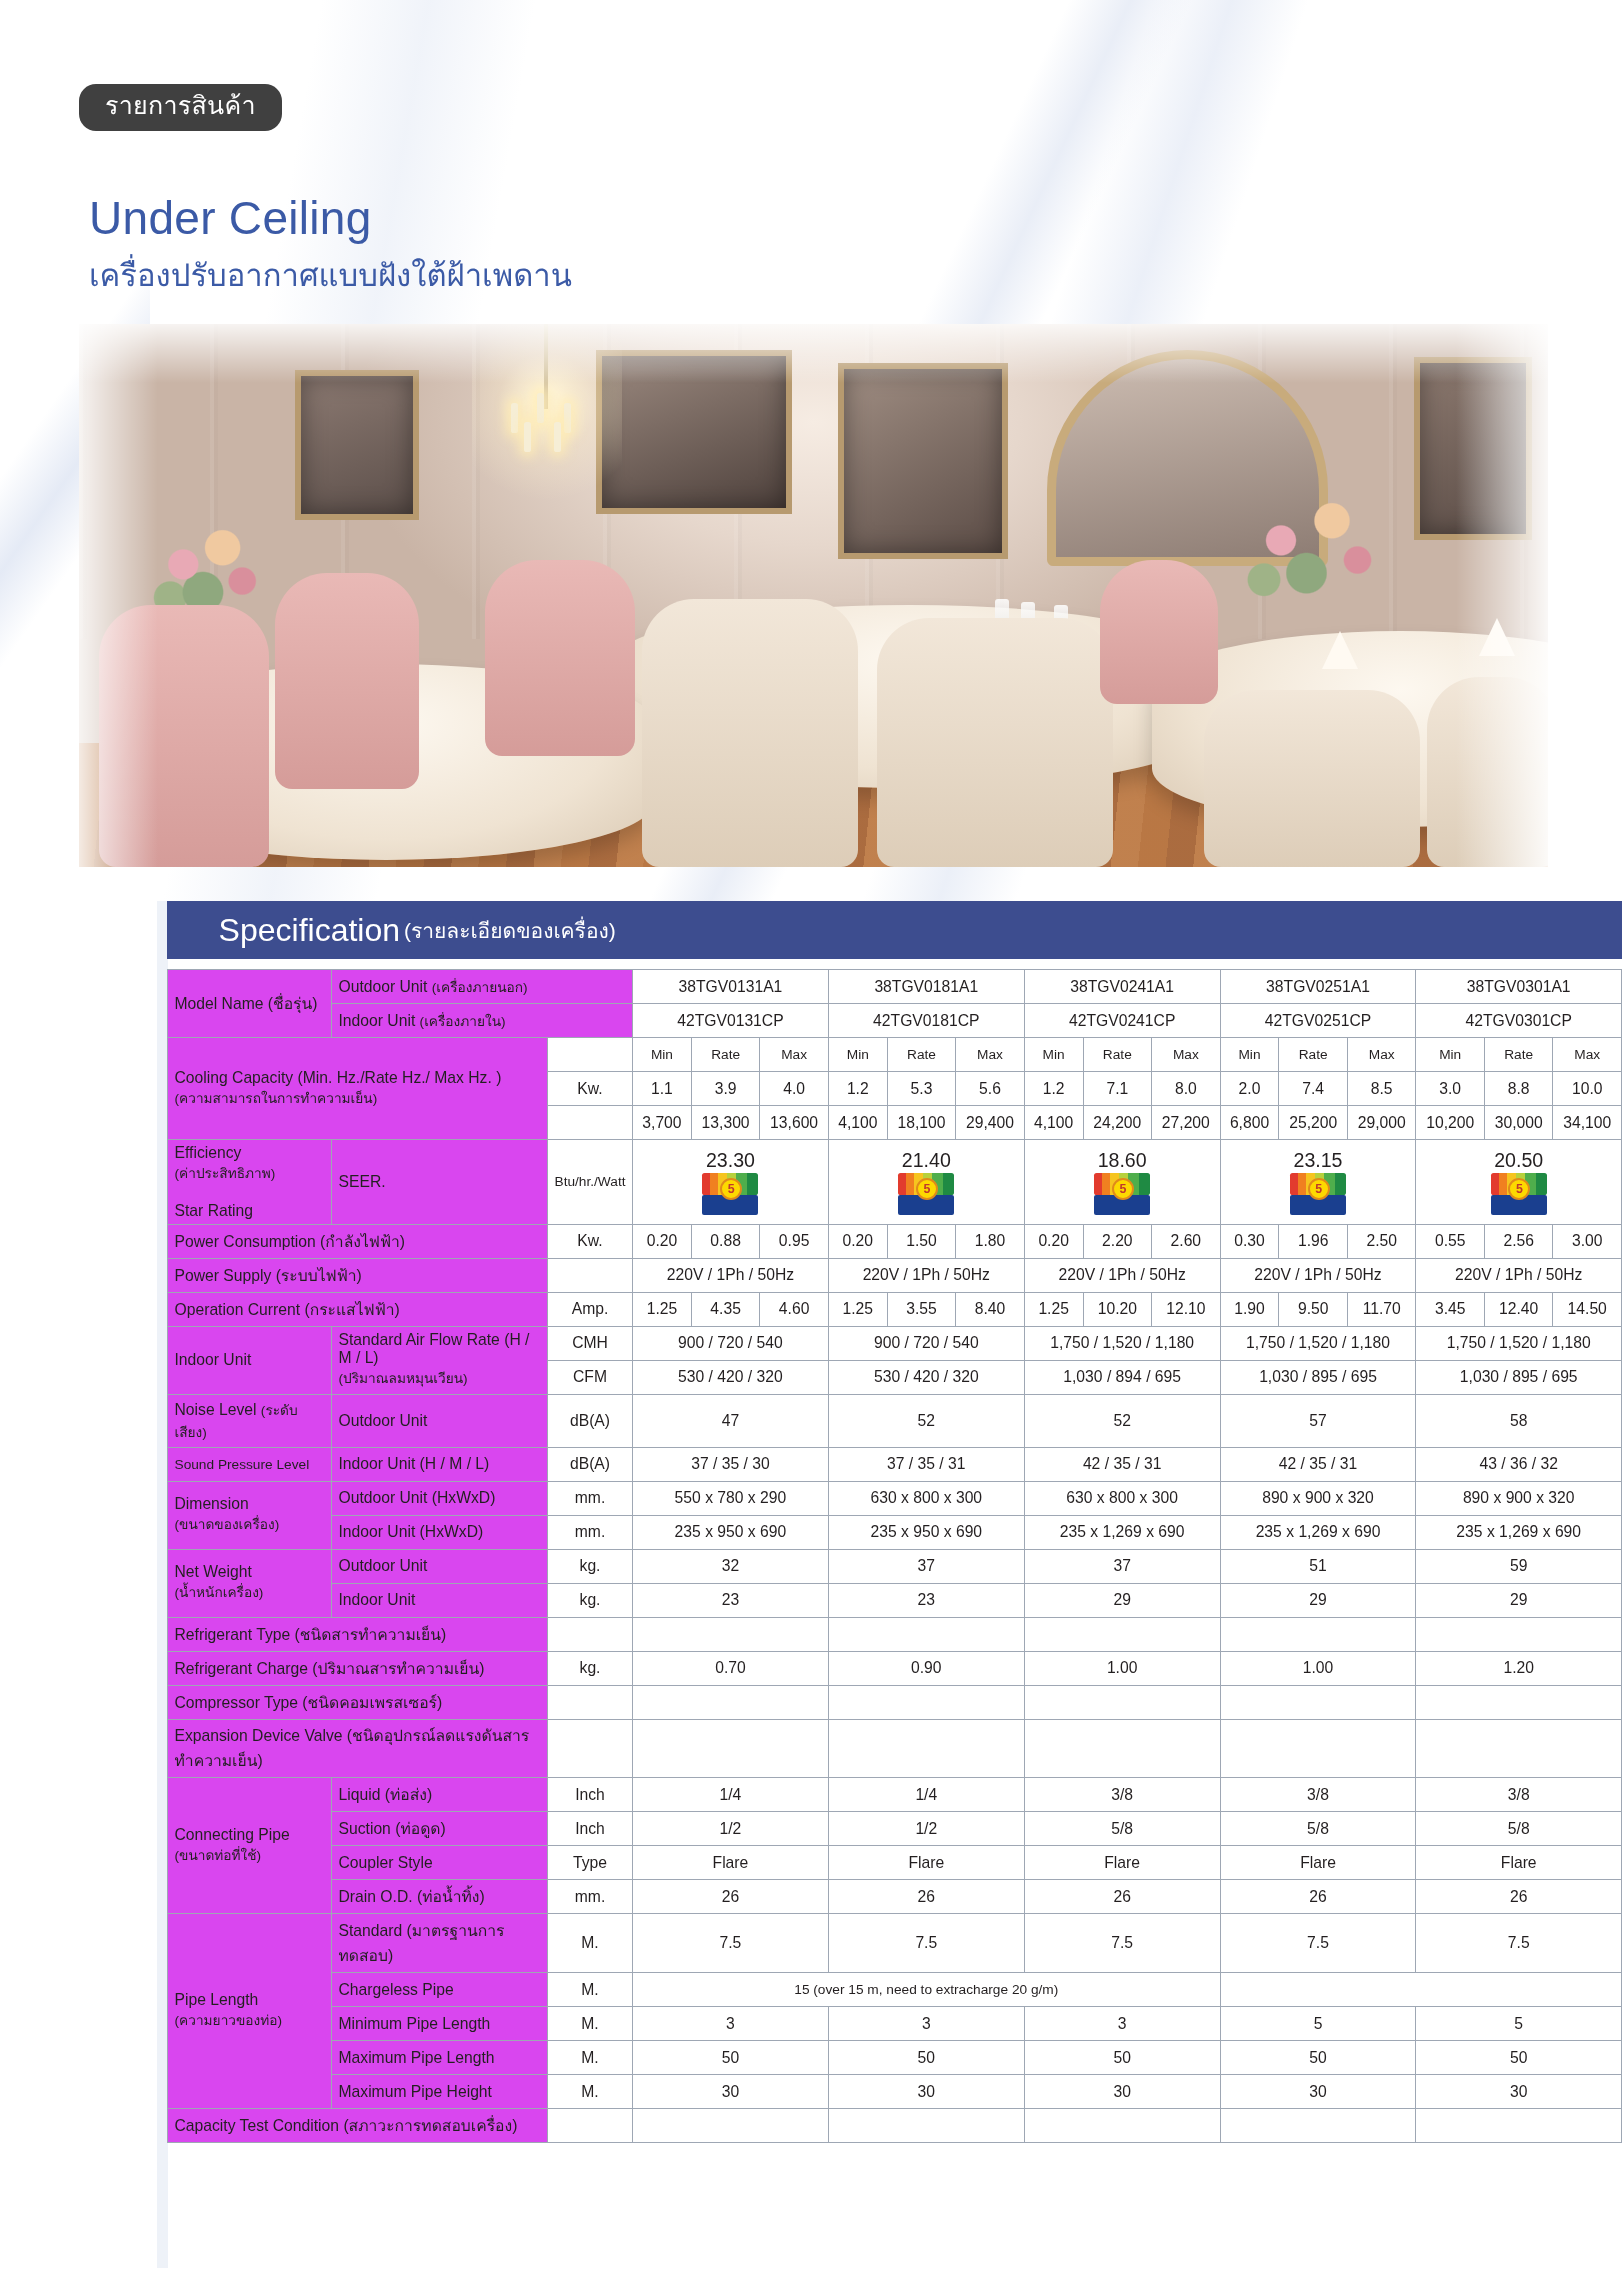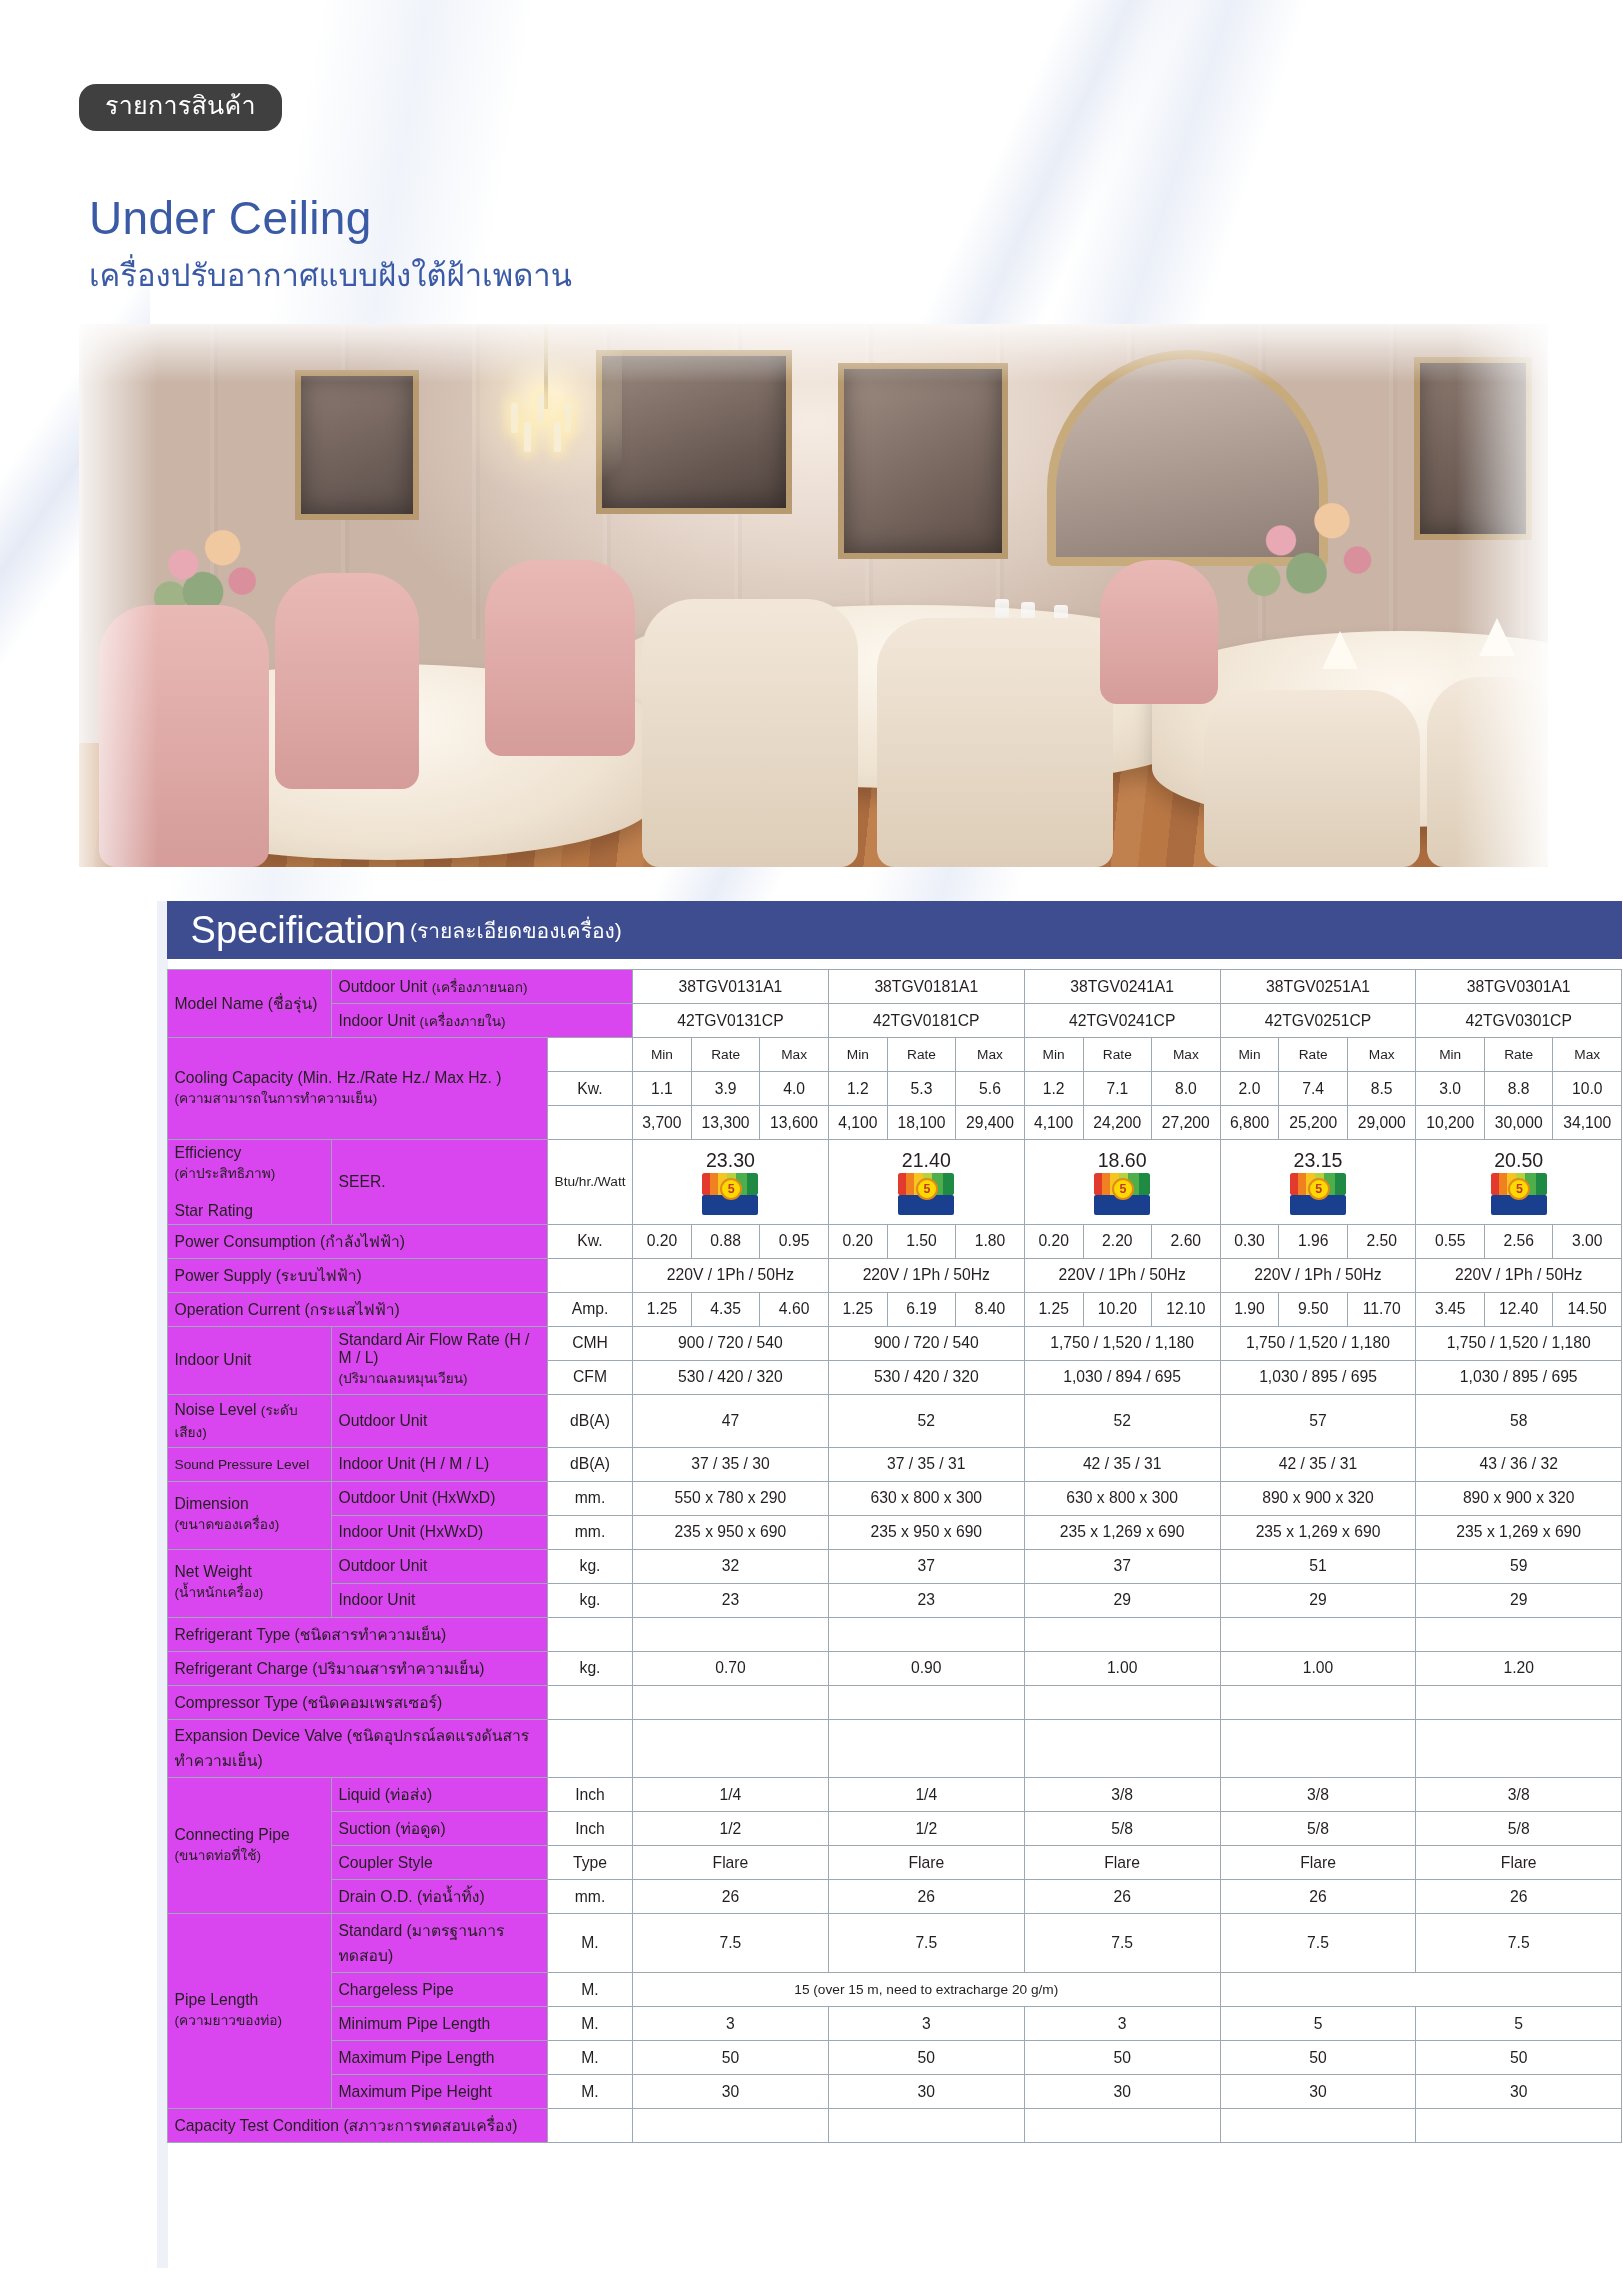"Specification" .spec-header .big { font-size: 38px -> 32px; margin-left: none -> 28px }
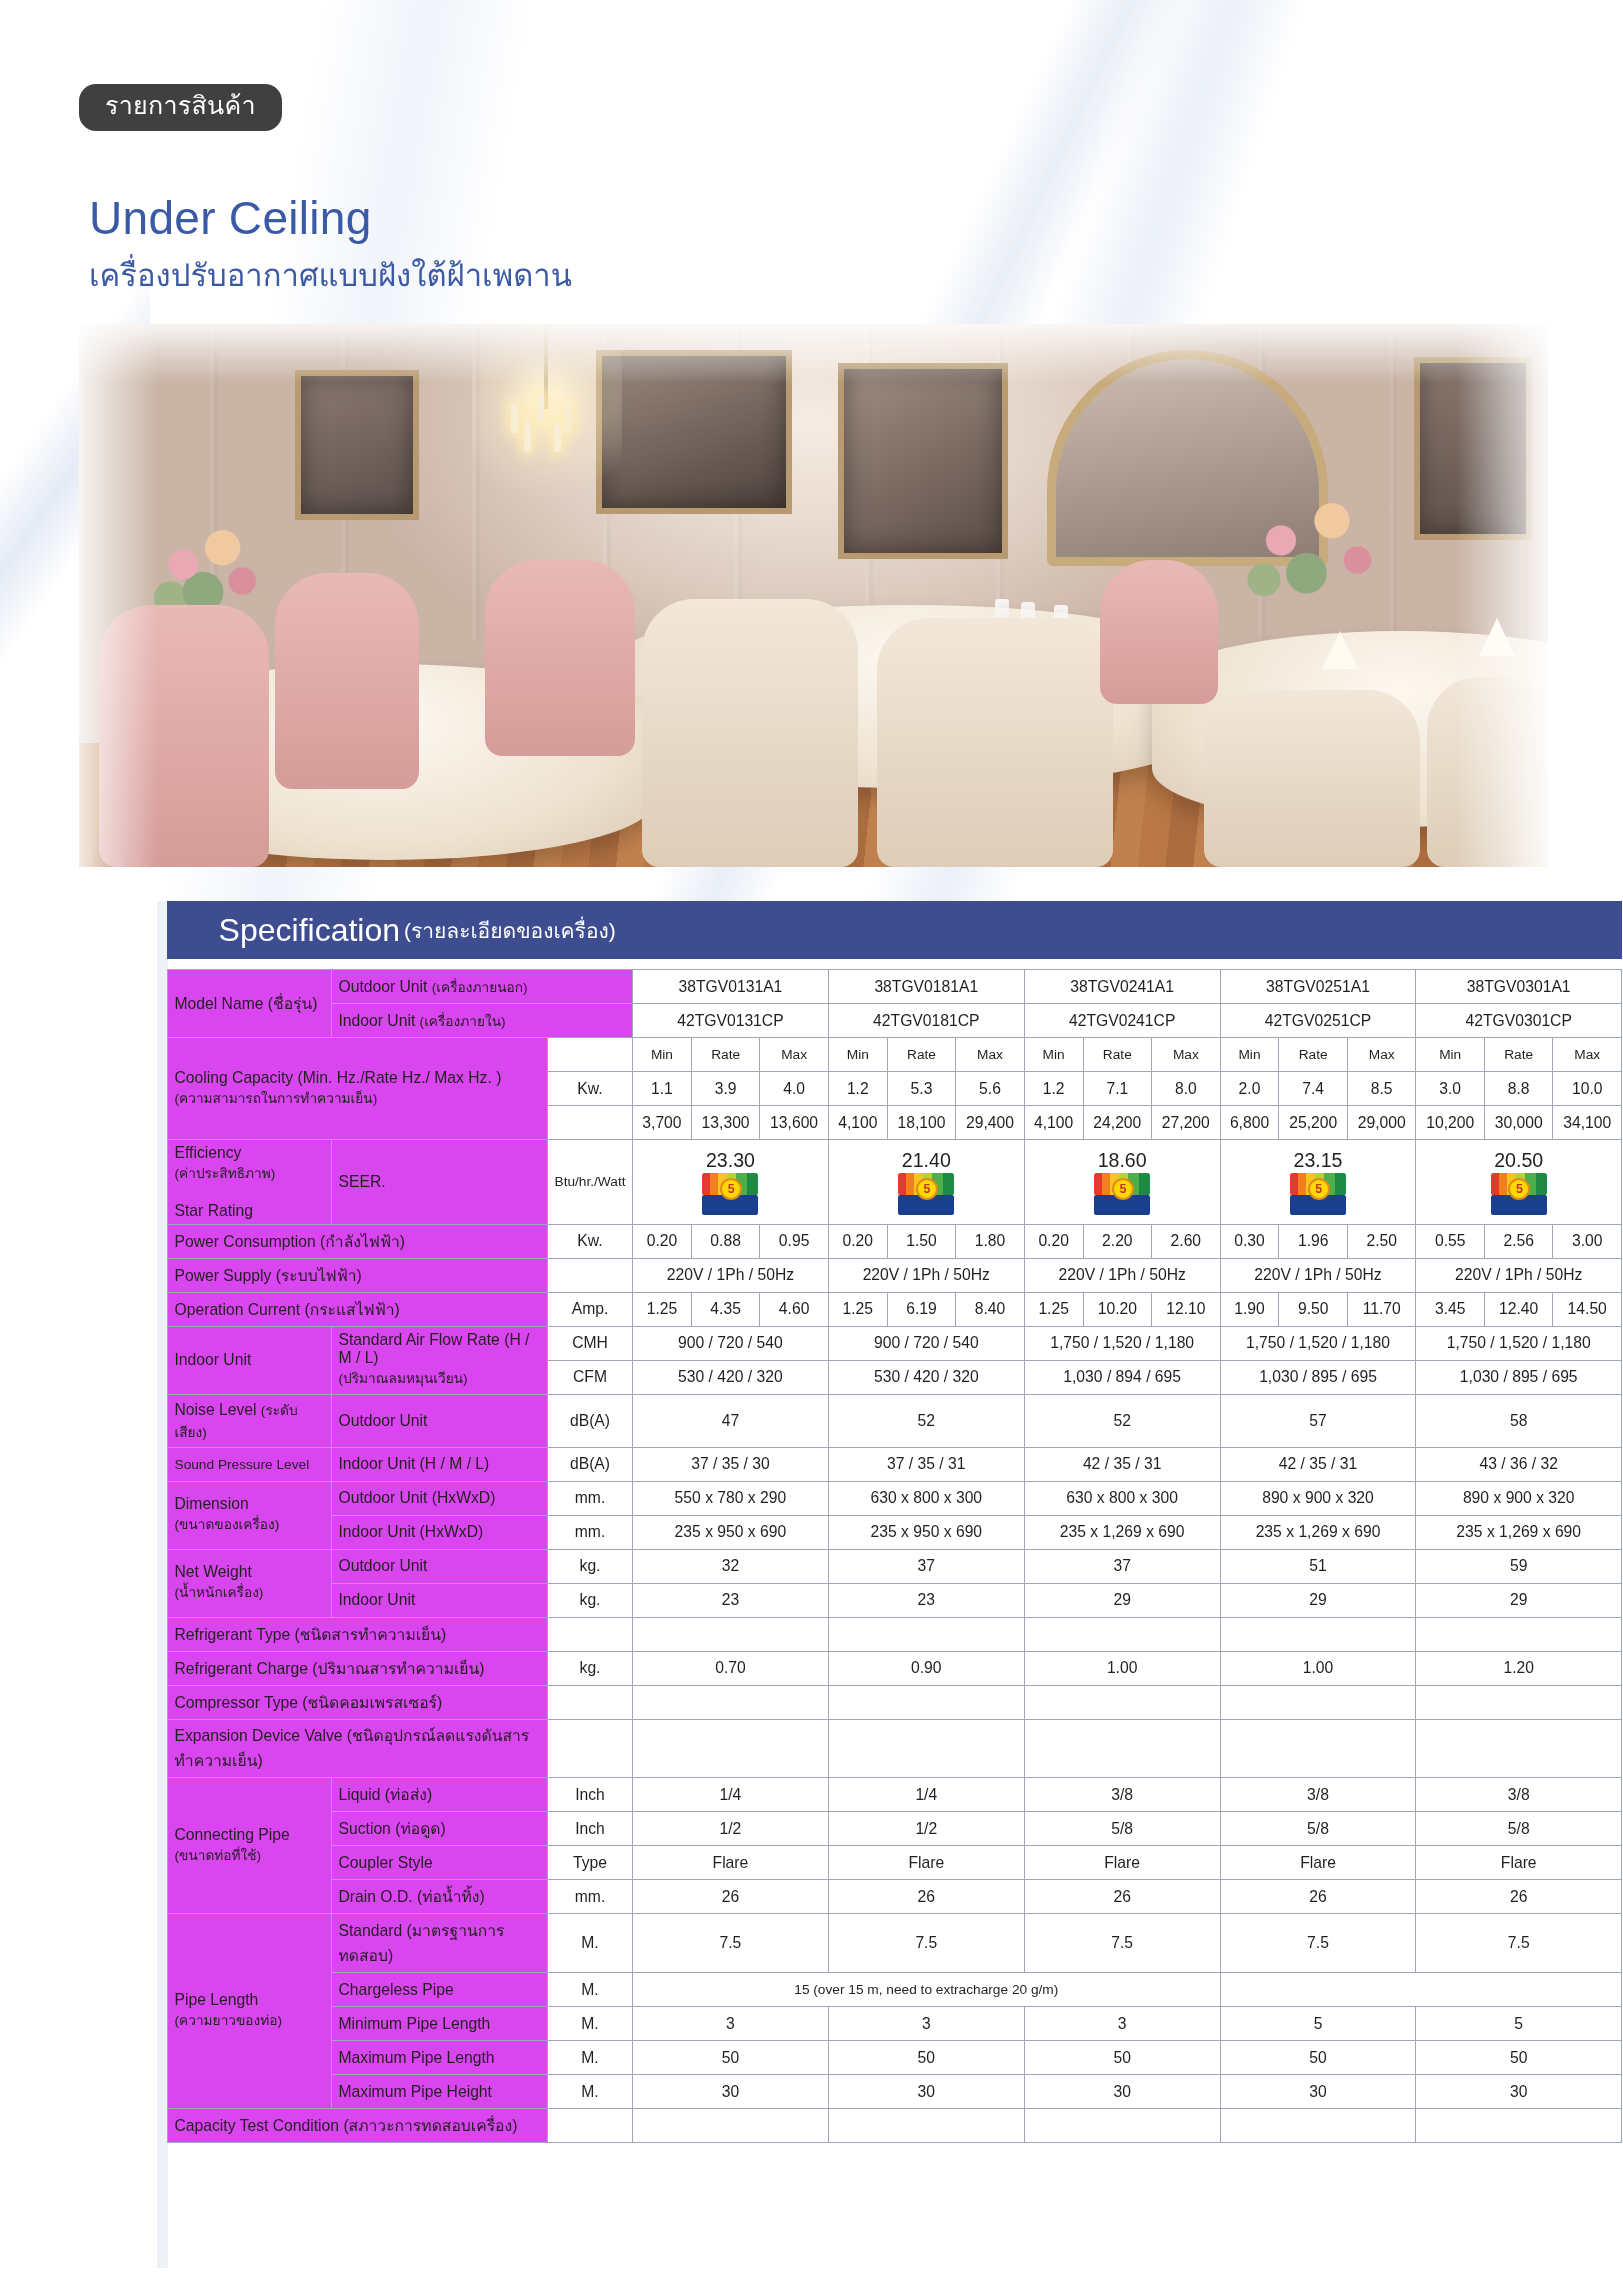"6.19" td.c { text: 6.19 -> 3.55 }
